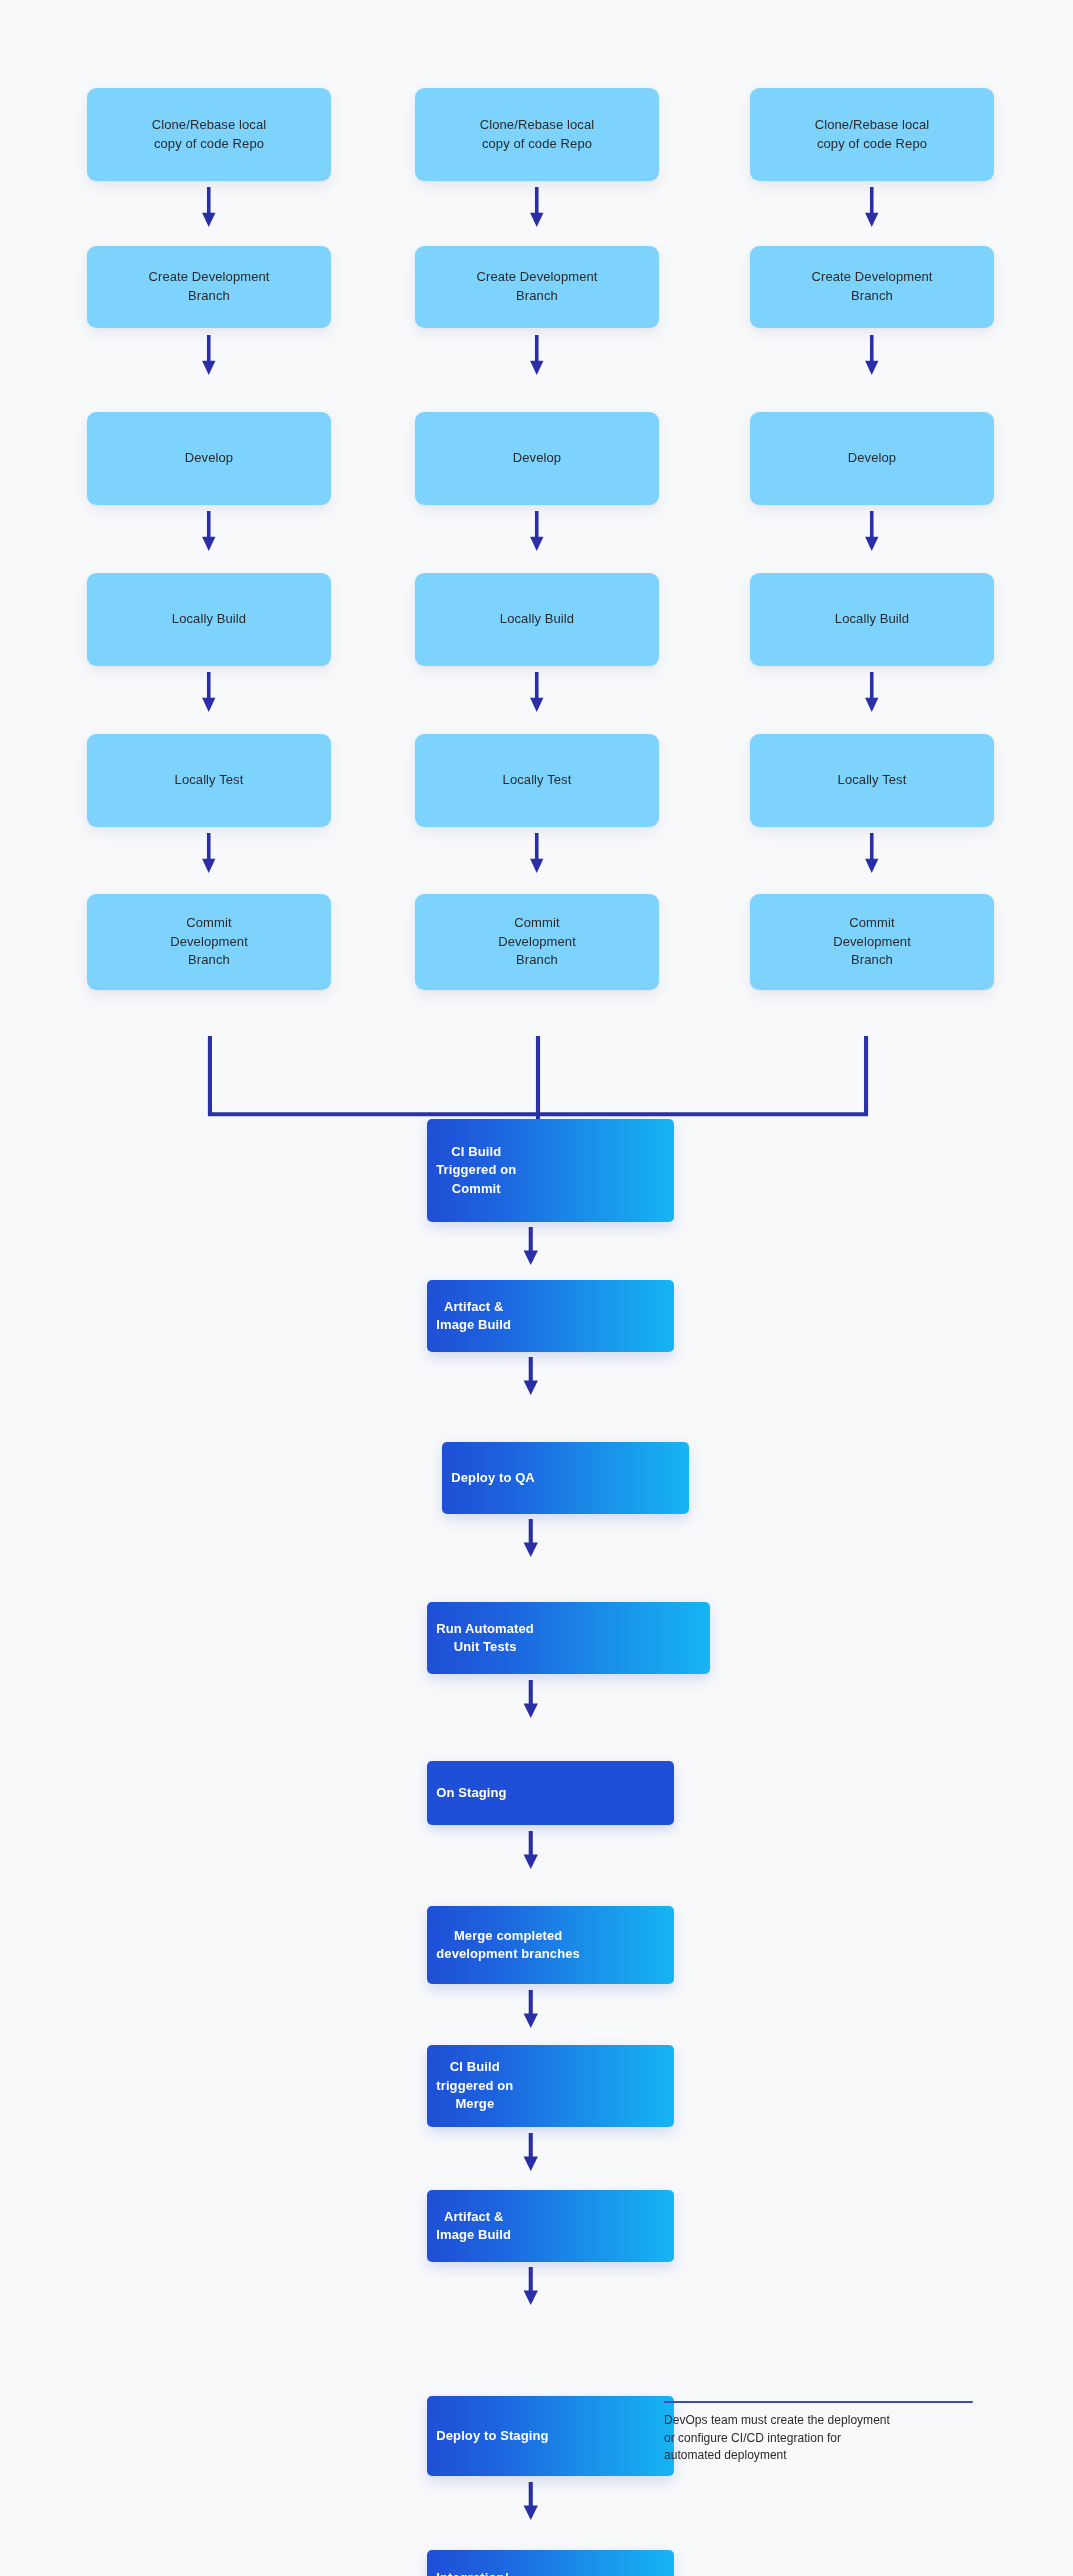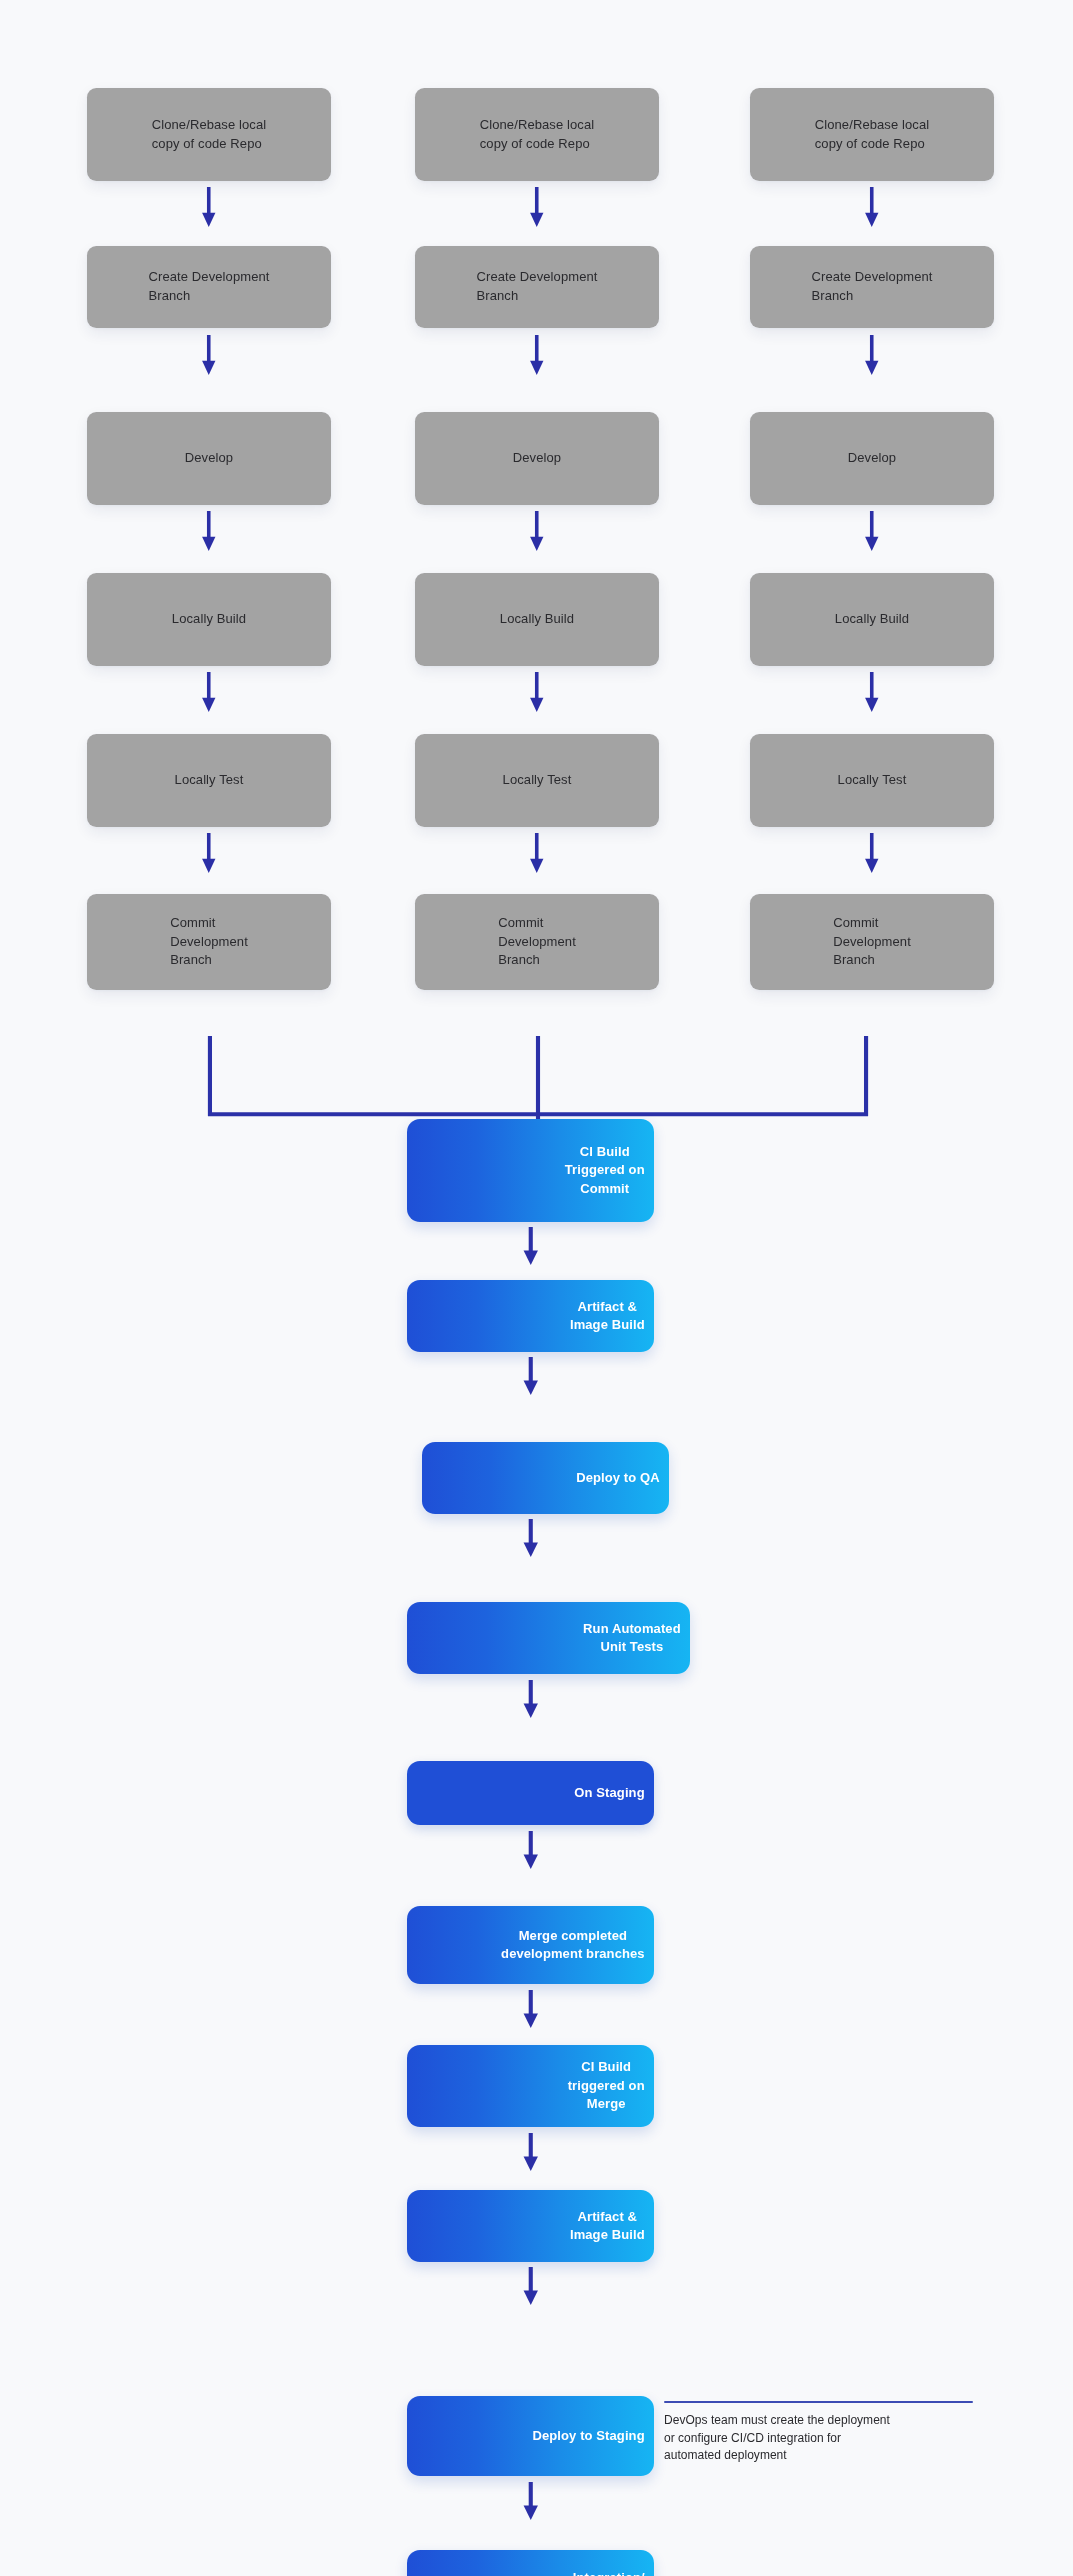"Clone/Rebase local" .wcard { background: #a3a3a3 -> #7dd3fc; text-align: left -> center }
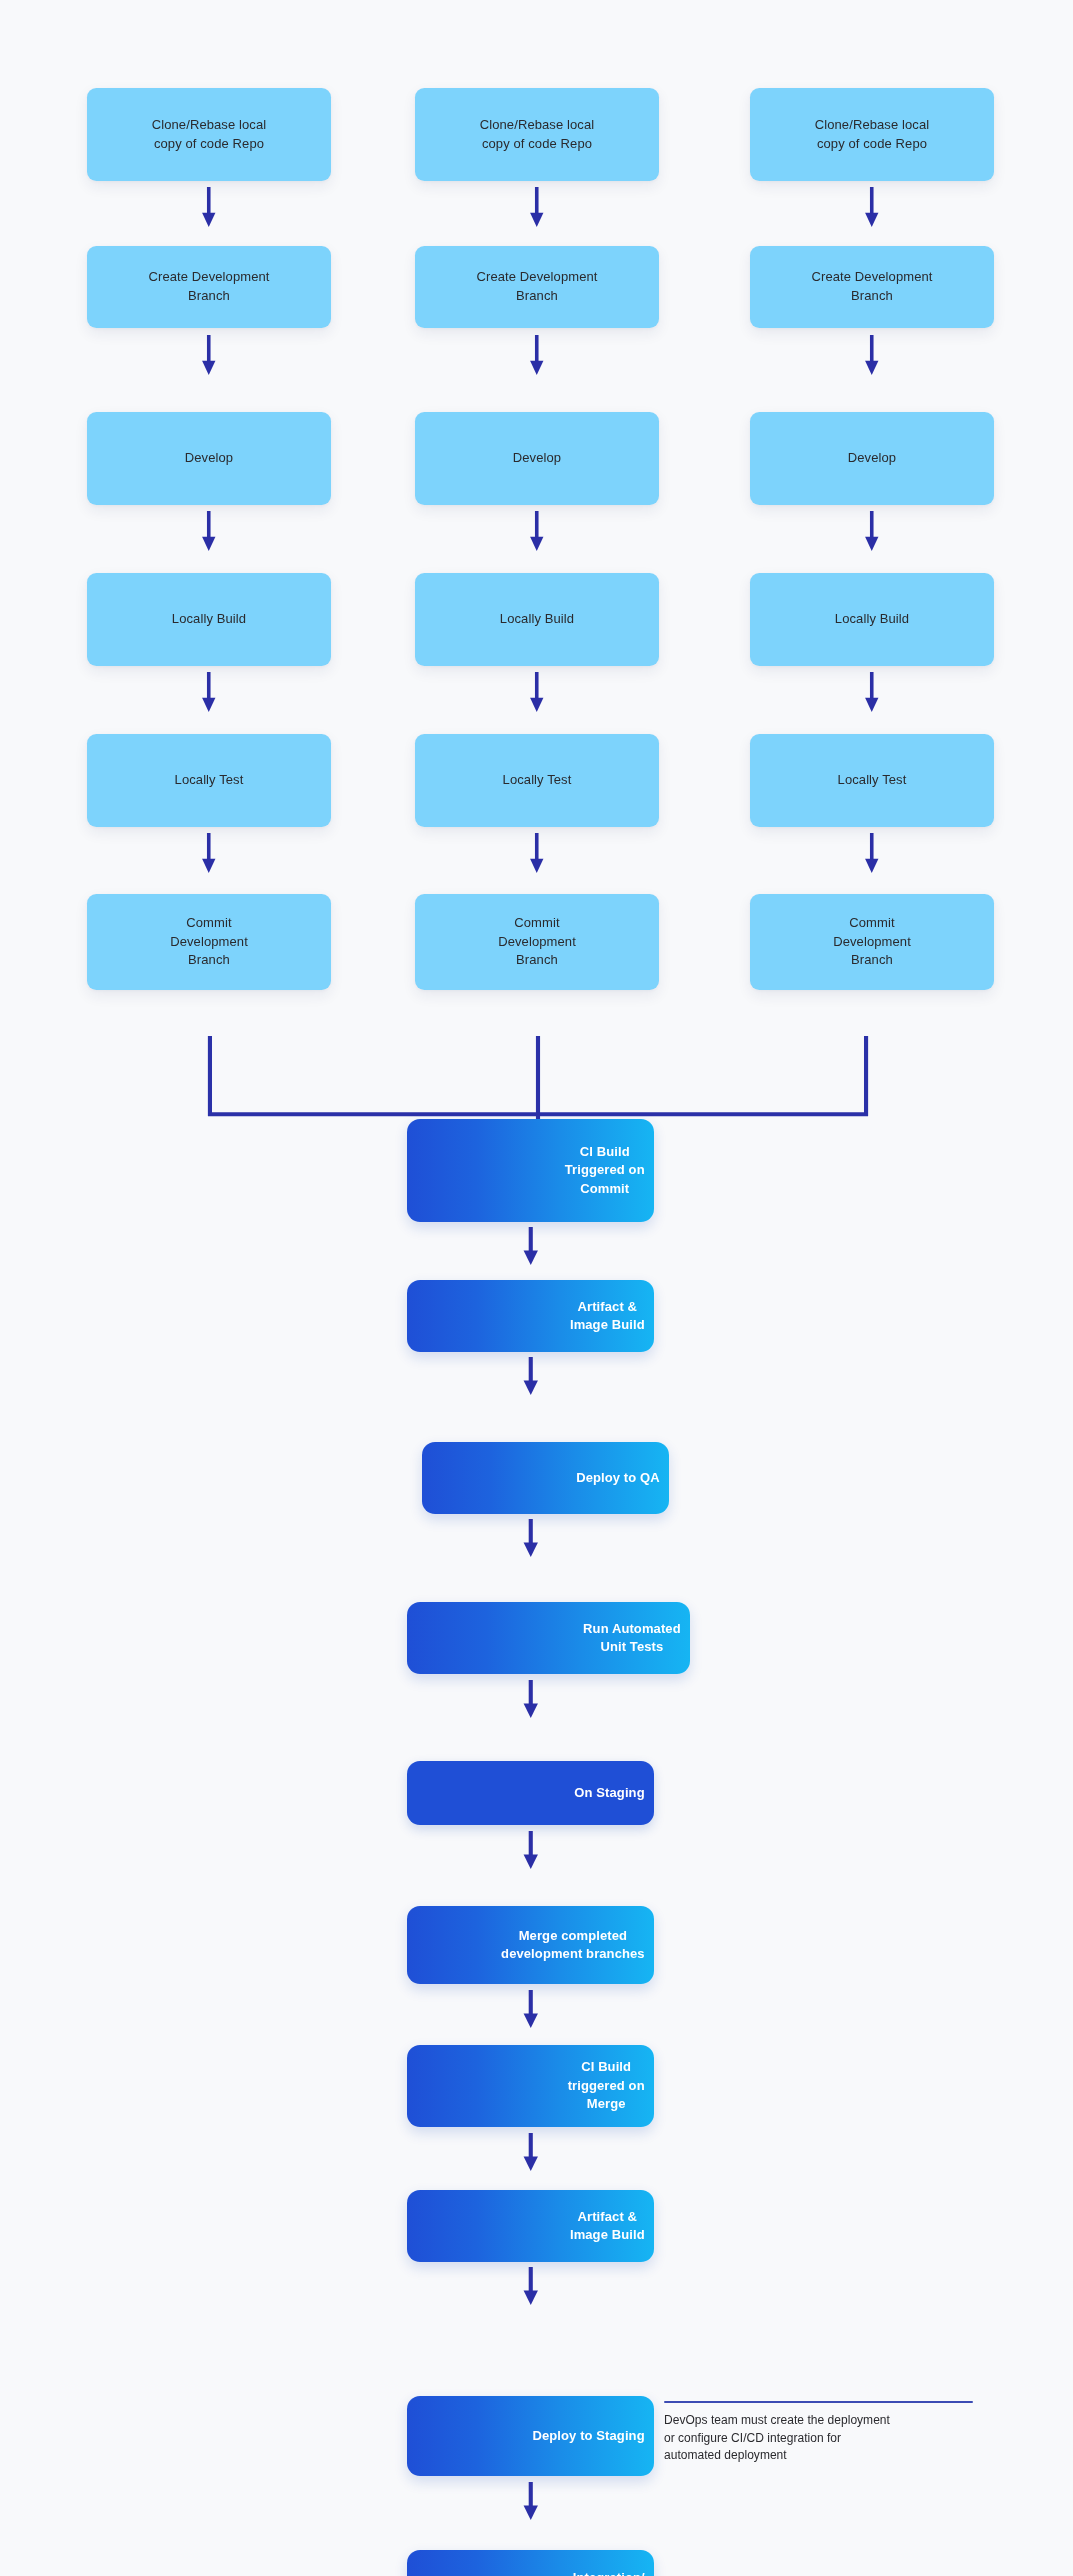"CI Build" .bcard { border-radius: 13px -> 5px; justify-content: flex-end -> flex-start; margin-left: none -> 20px }
